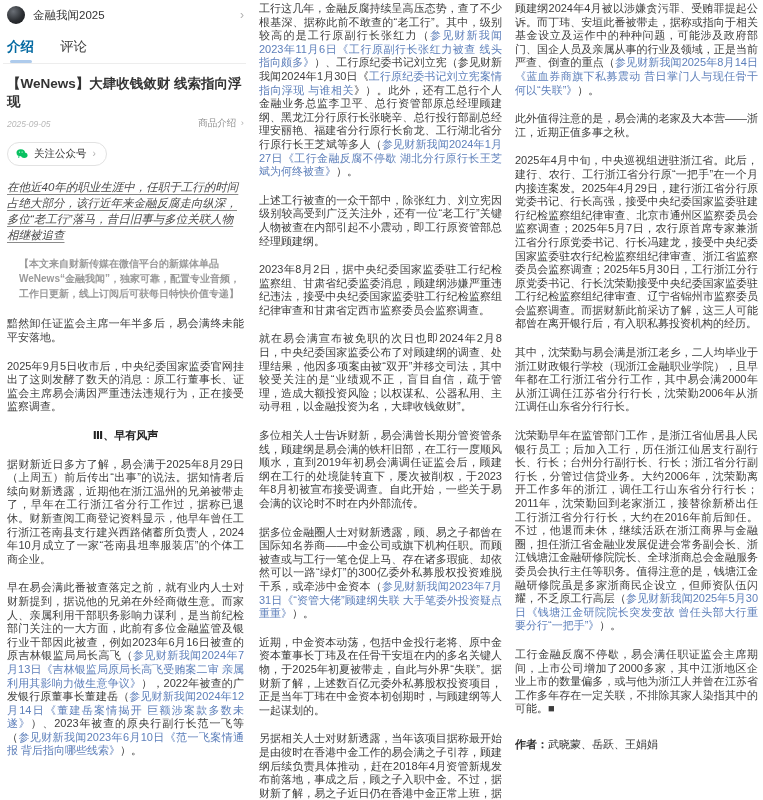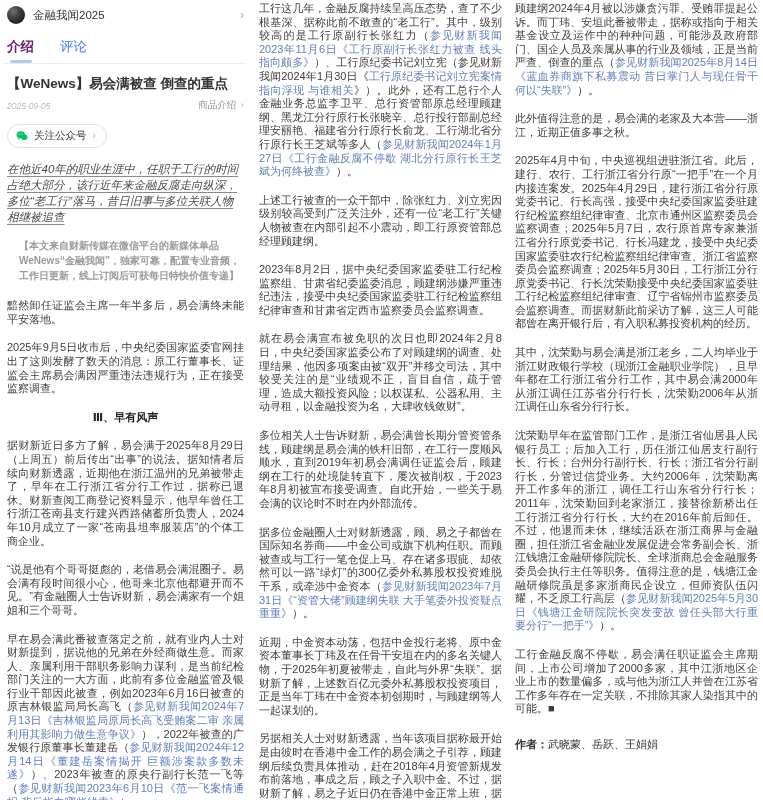"介绍" .tab.active { color: #701a75 -> #0369a1 }
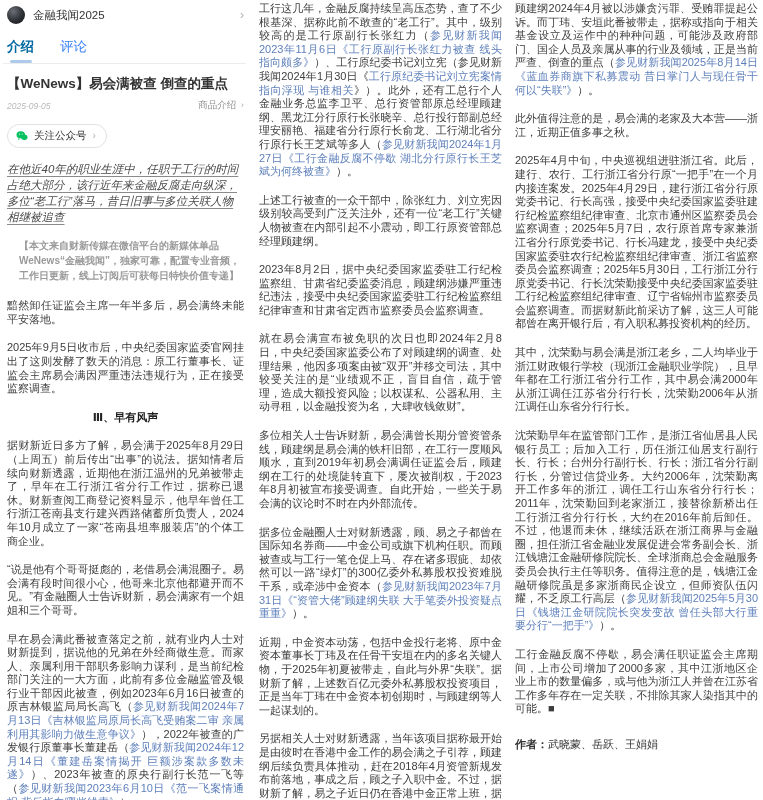"评论" .tab { color: #3b82f6 -> #404040 }
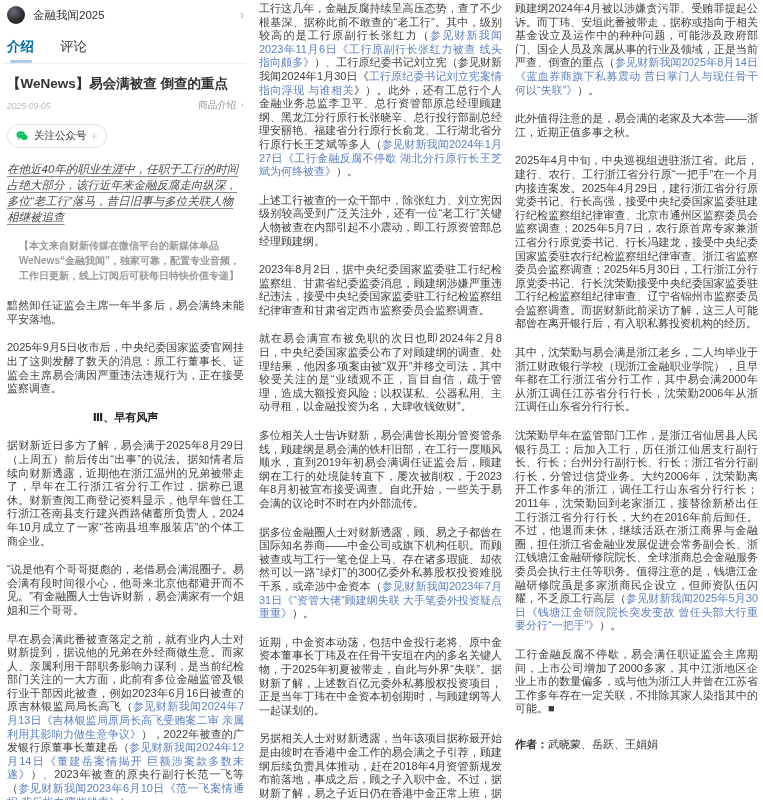"【WeNews】易会满被查 倒查的重点" div.article-title { text: 易会满被查 倒查的重点 -> 大肆收钱敛财 线索指向浮现 }
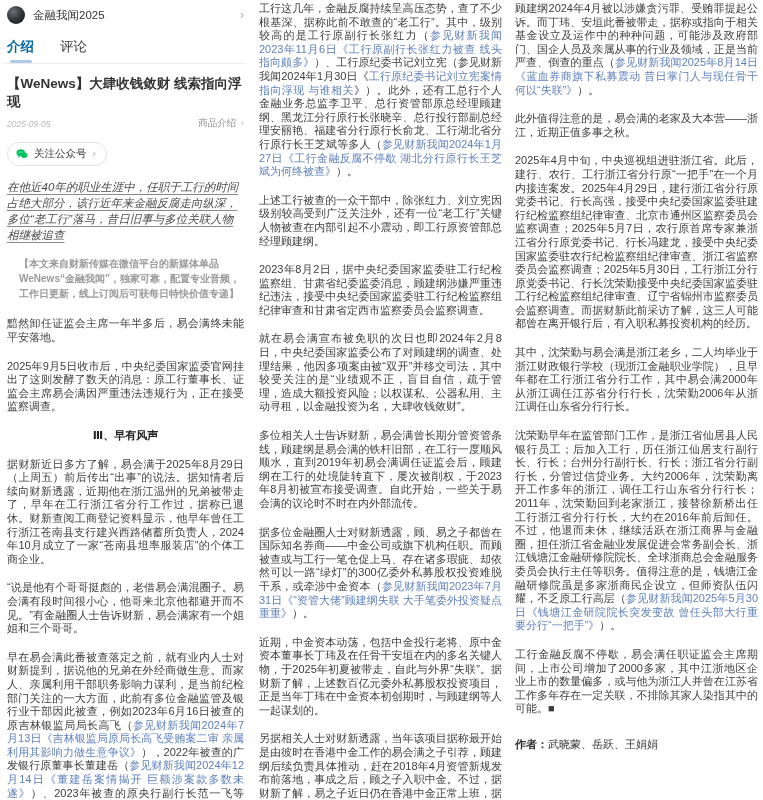"“说是他有个哥哥挺彪的，老借易会满混圈子。易会满有段时间很小心，他哥来北京他都避" p.text { html: <p><span>“说是他有个哥哥挺彪的，老借易会满混圈子。易会满有段时间很小心，他哥来北京他都避开而不见。”有金融圈人士告诉财新，易会满家有一个姐姐和三个哥哥。</span></p> -> none }
